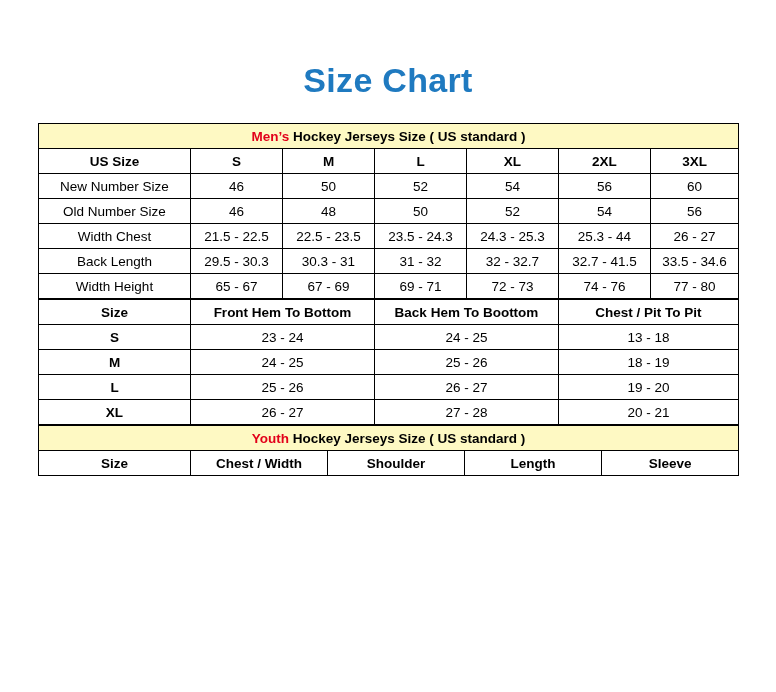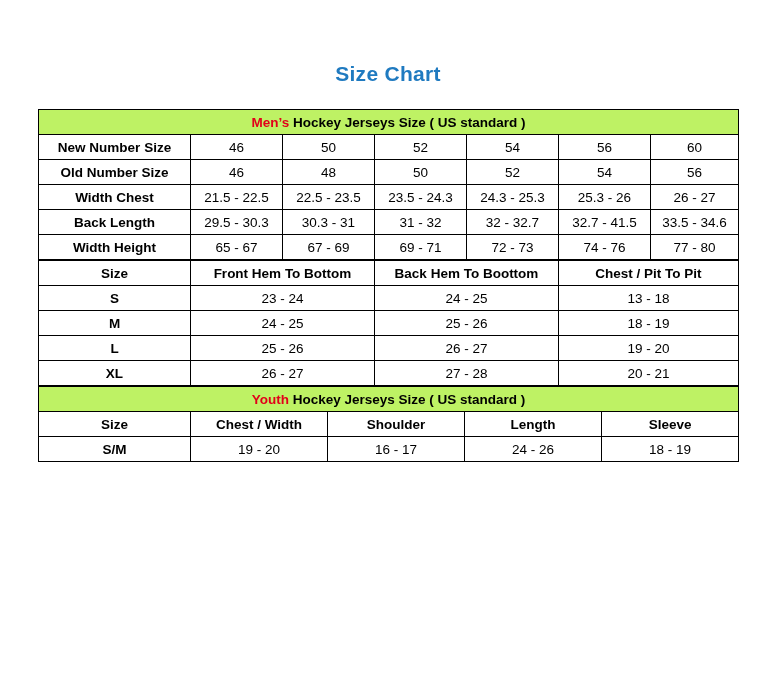"Size Chart" .title { font-size: 21px -> 34px }
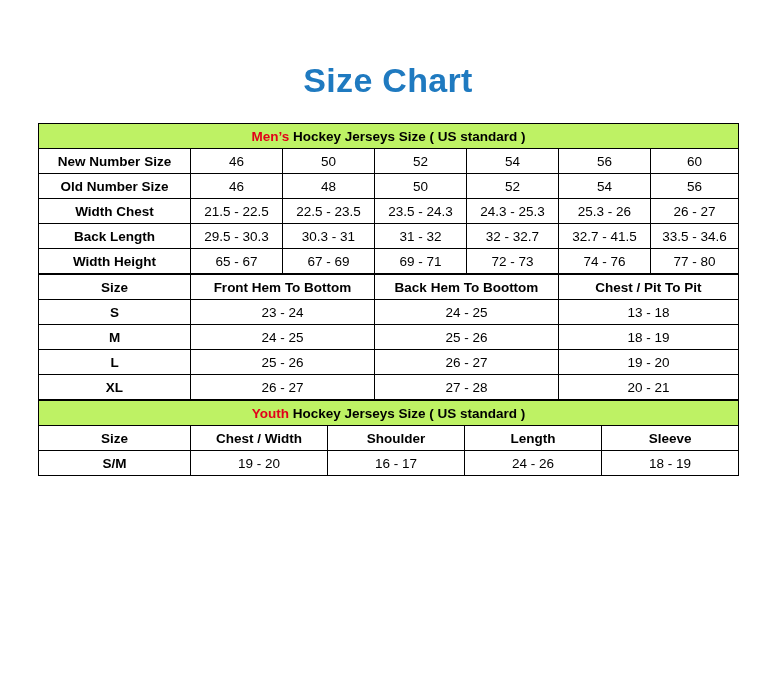"Men’s Hockey Jerseys Size (" .section-head td { background: #bef264 -> #fef9c3 }
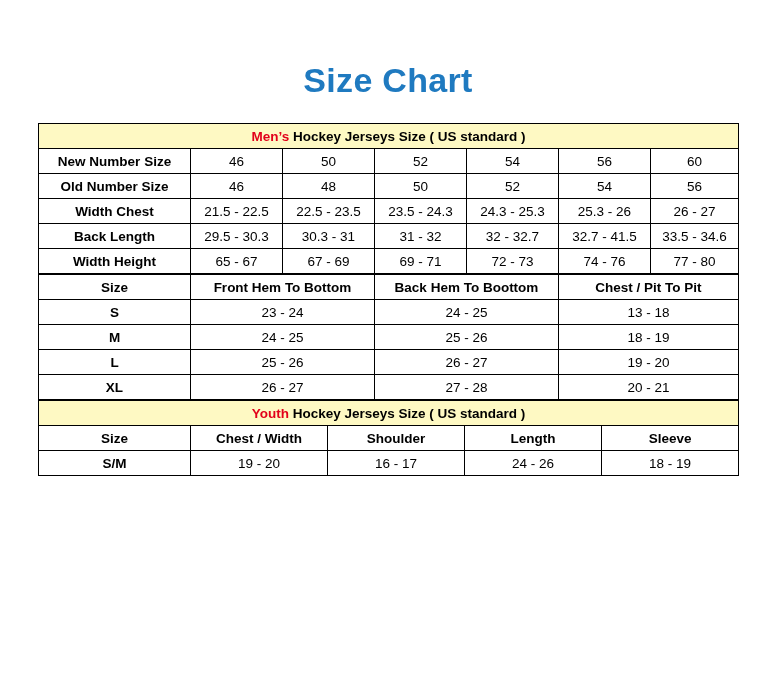"US Size" tr.col-head { html: none -> <tr> <td>US Size</td> <td>S</td> <td>M</td> <td>L</td> <td>XL</td> <td>2XL</td> <td>3XL</td> </tr> }
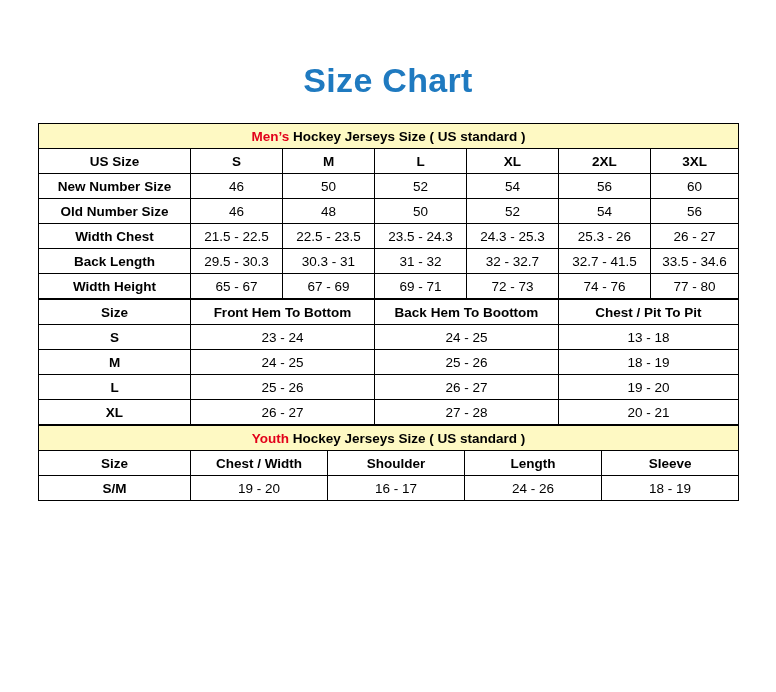"New Number Size" .row-label { font-weight: bold -> normal }
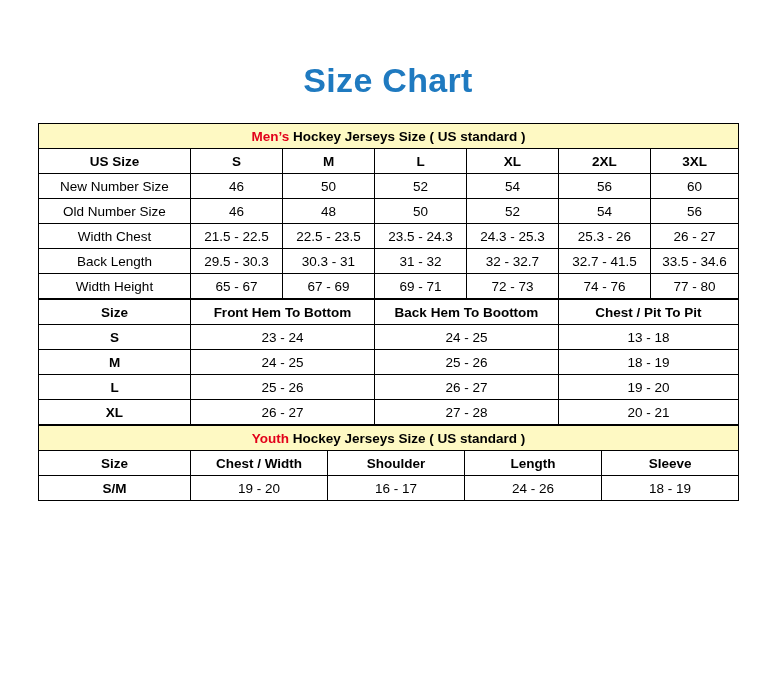"25.3 - 26" td { text: 26 -> 44 }
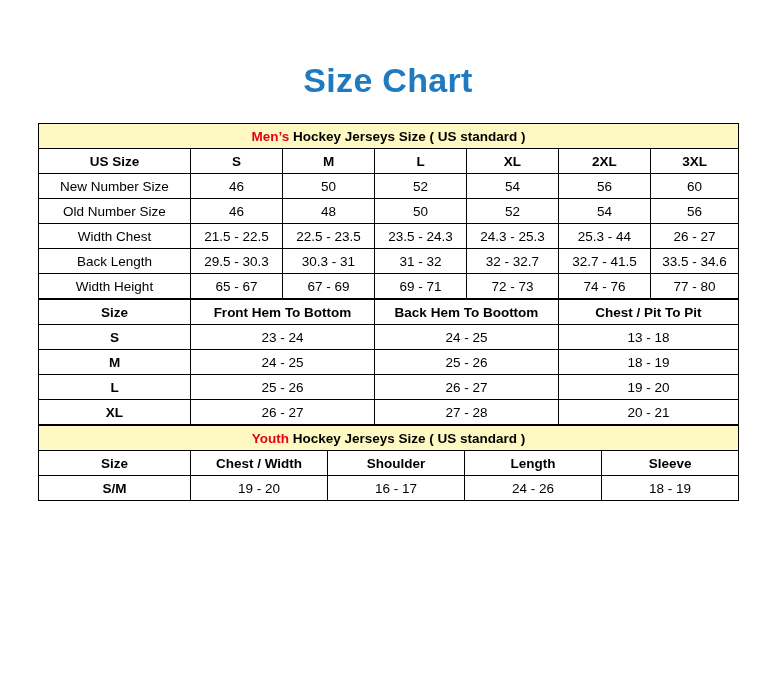"S/M" tr { html: <tr> <td>S/M</td> <td>19 - 20</td> <td>16 - 17</td> <td>24 - 26</td> <td>18 - 19</td> </tr> -> none }
